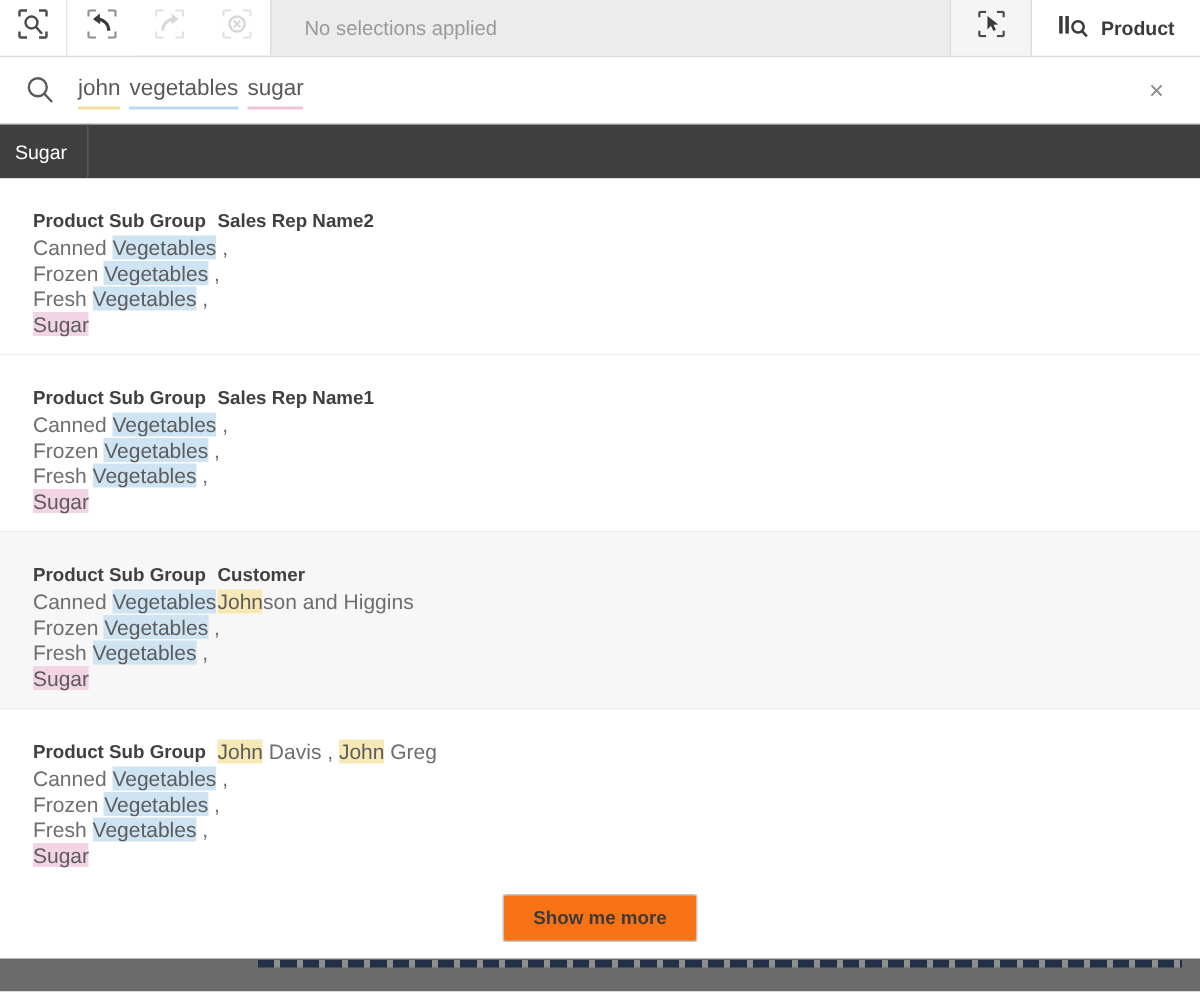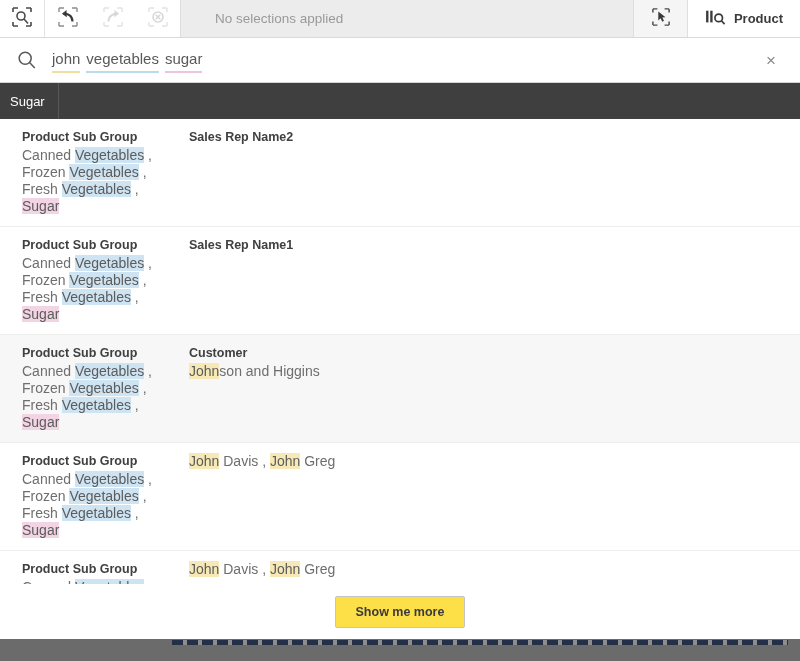"No selections applied" .selbar { padding-left: 34px -> 22px }
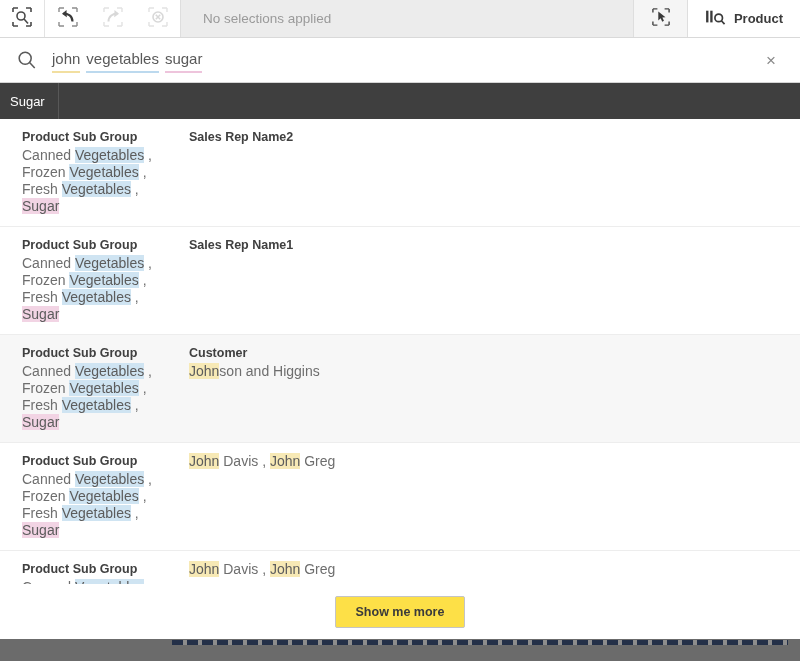"Product Sub Group" .row { padding: 10px 0 11px 0 -> 20px 0 11px 0 }
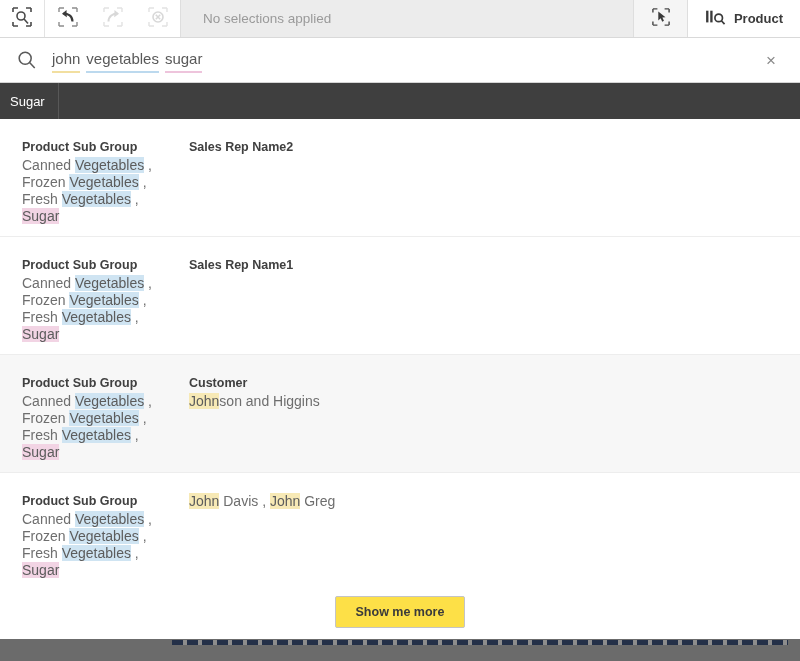"Sales Rep Name2" .col-right { margin-left: 44px -> none }
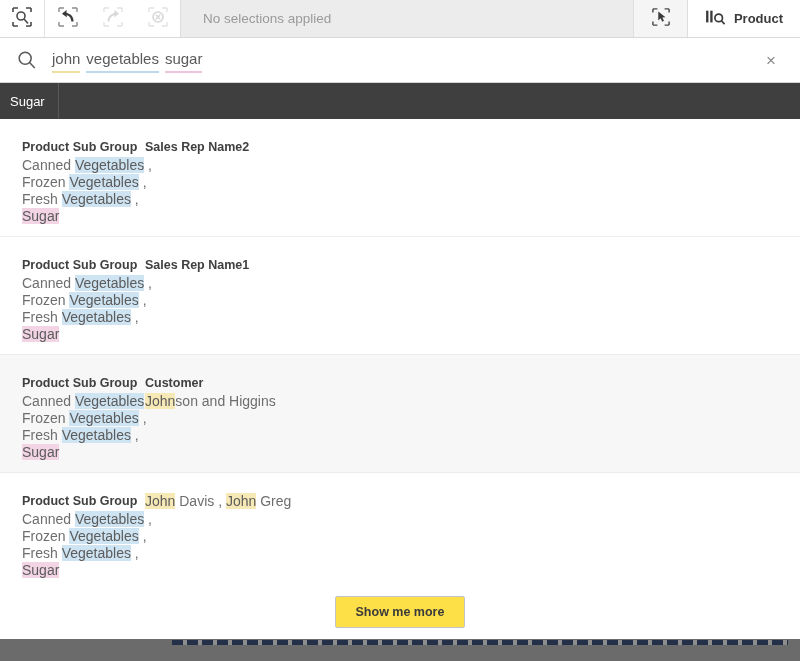"Show me more" .showmore { background: #fde047 -> #f97316 }
